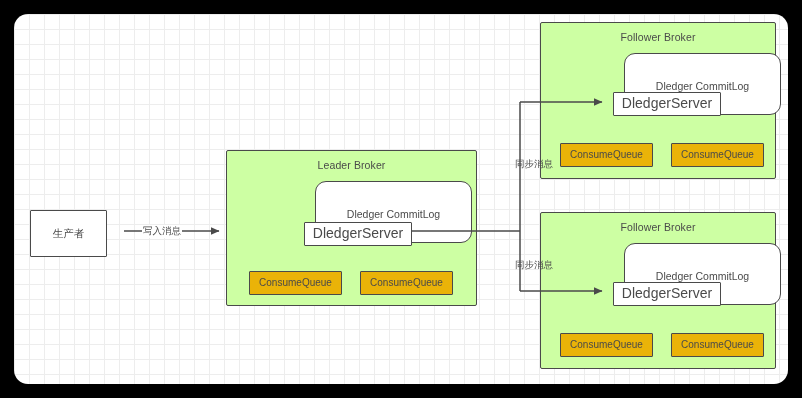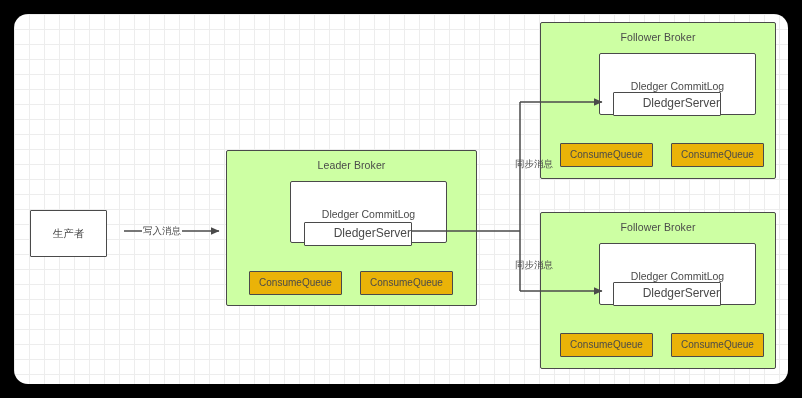"Dledger CommitLog" .whitebox { border-radius: 2px -> 11px; margin-left: none -> 25px }
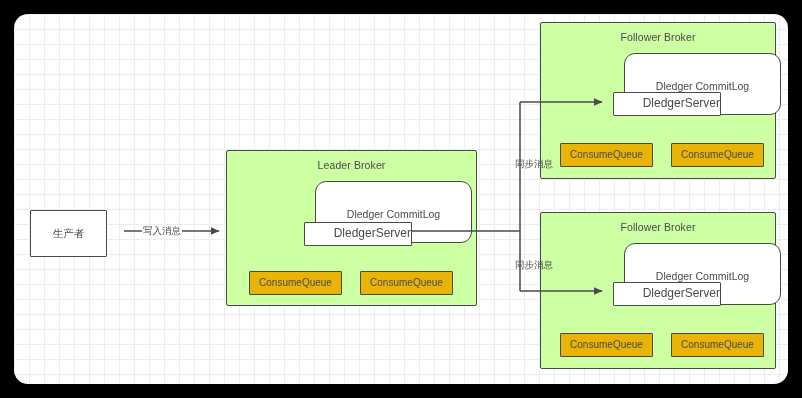"DledgerServer" .dledgerserver { font-size: 12px -> 14px; text-align: right -> none }
